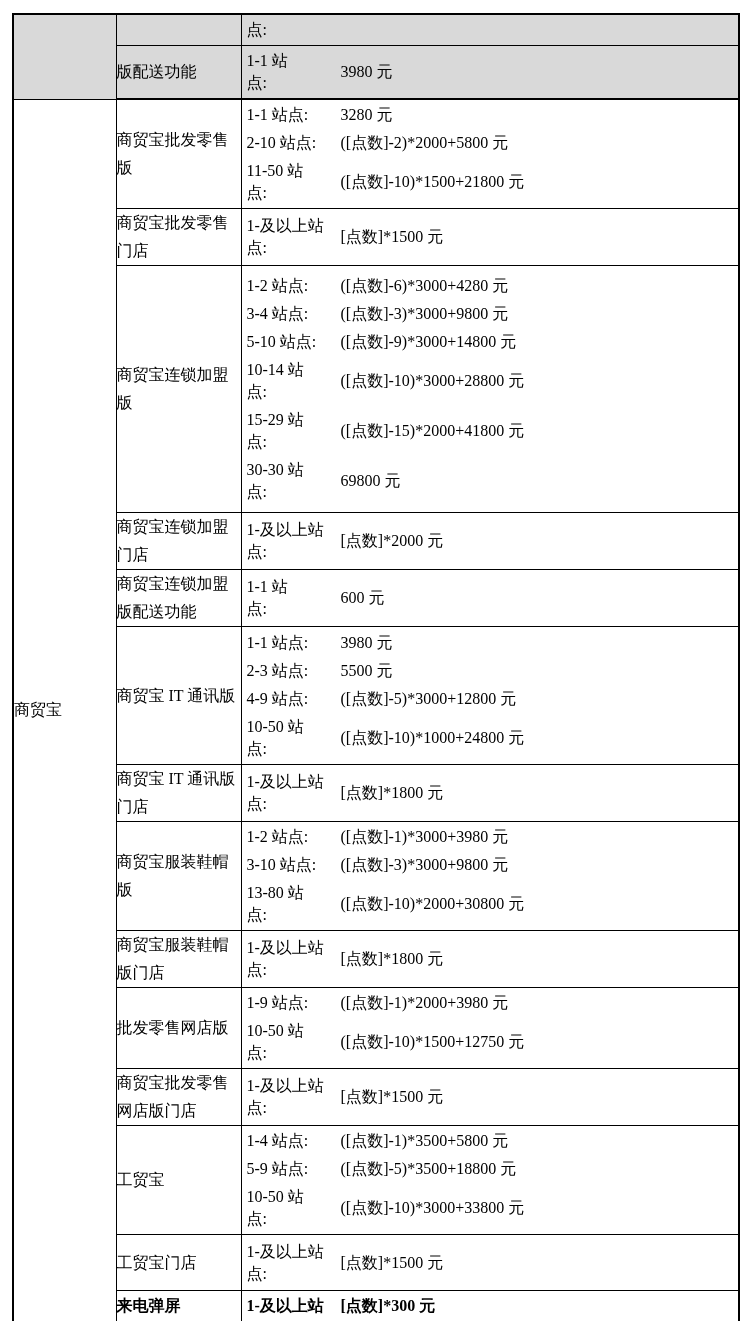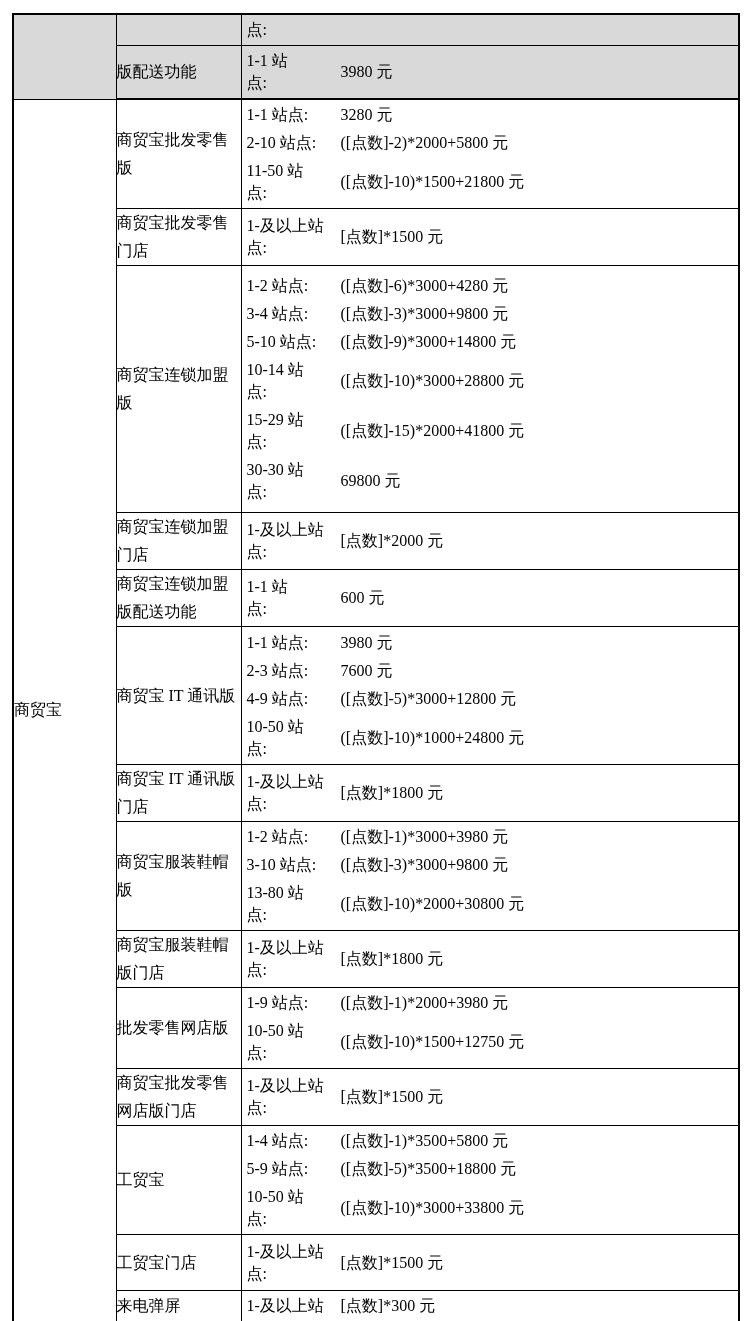"7600 元" span.tier-value { text: 7600 -> 5500 }
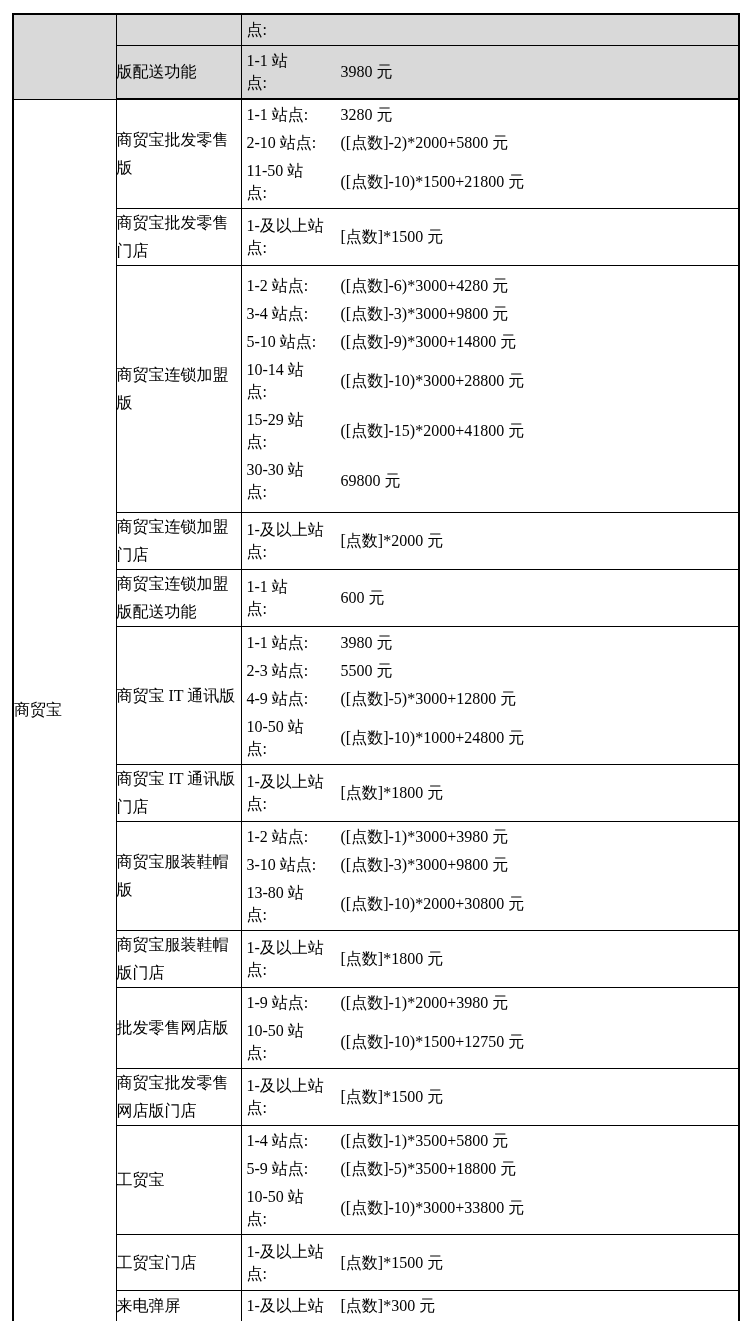"来电弹屏" tr { font-weight: none -> bold }
